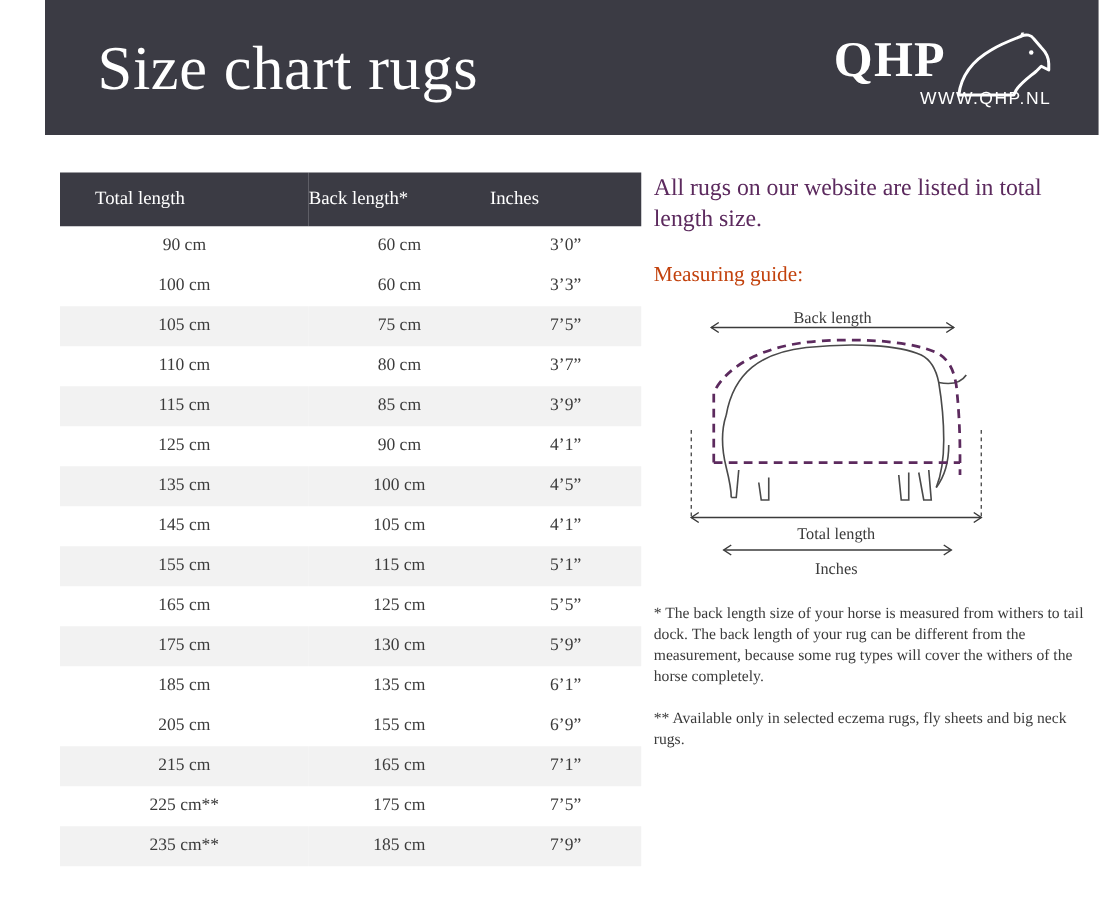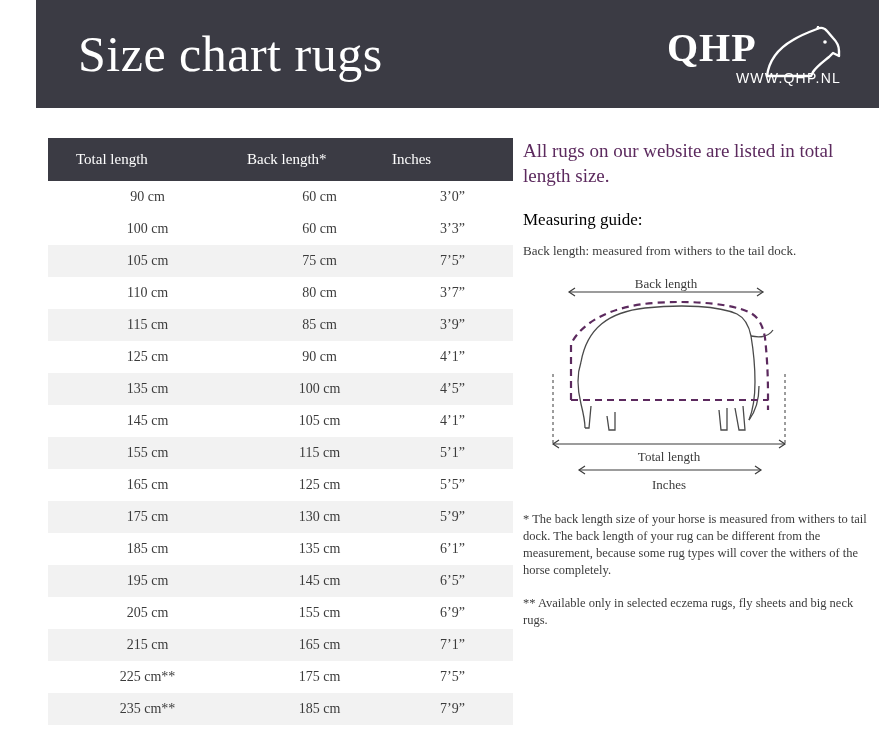"Measuring guide:" .subhead { color: #000000 -> #c2410c }
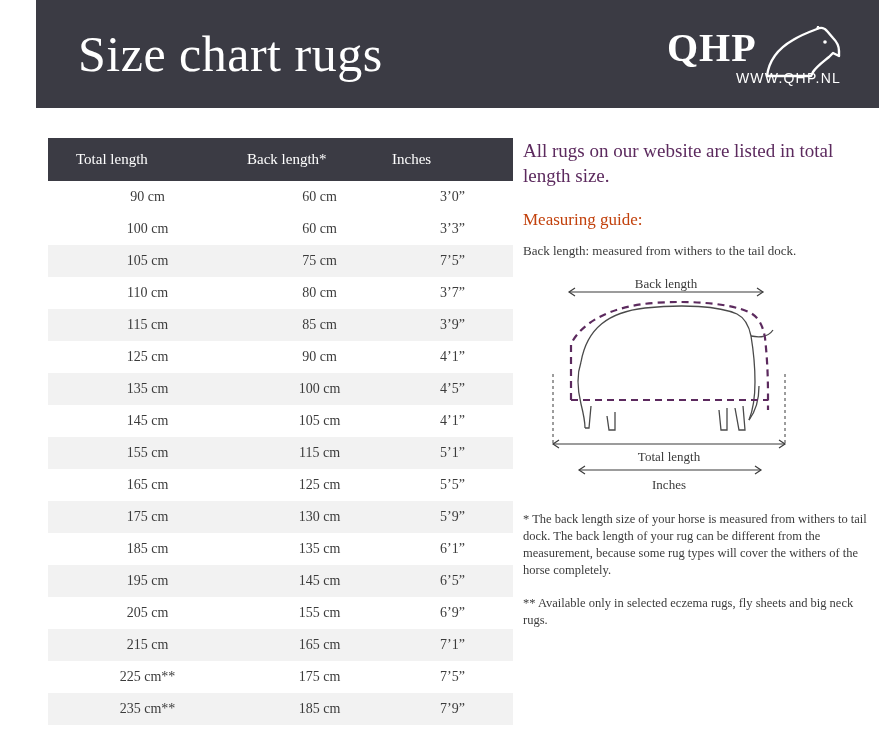"Back length: measured from withers" p.guide-p { html: <p>Back length: measured from withers to the tail dock.</p> -> none }
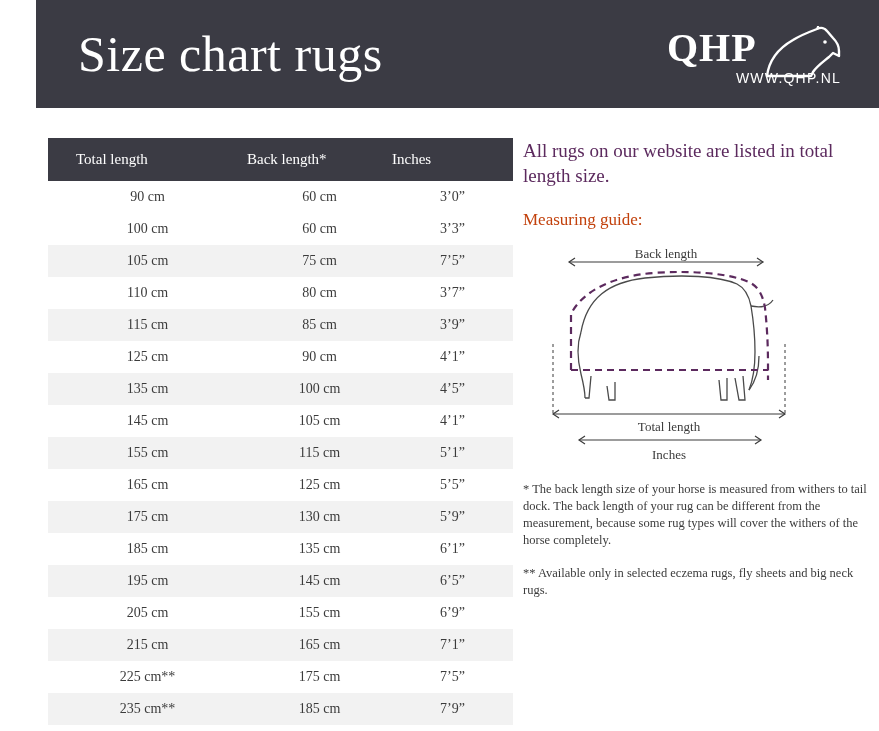"195 cm" tr.alt { html: <tr> <td>195 cm</td> <td>145 cm</td> <td>6’5”</td> </tr> -> none }
